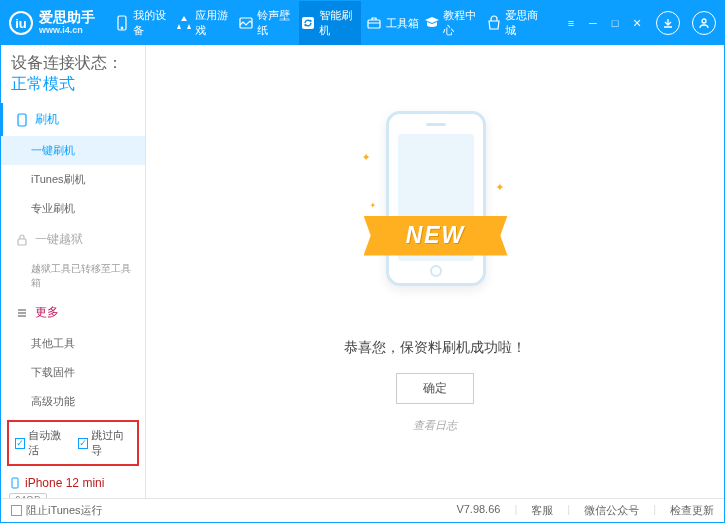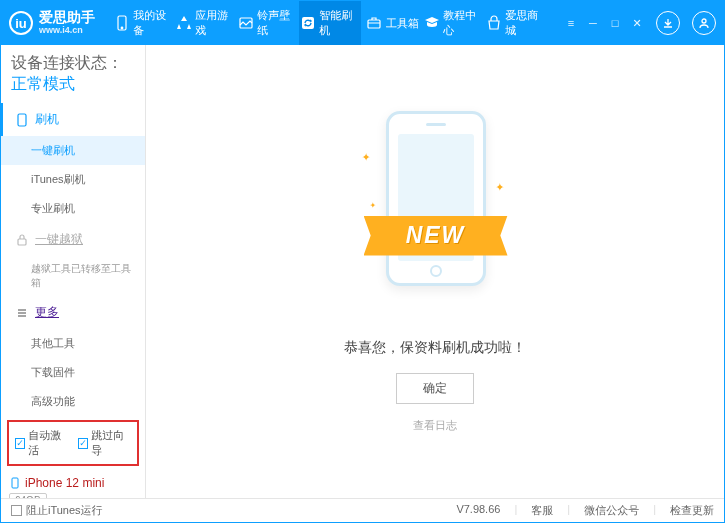"一键越狱" .side-header.gray { text-decoration: underline -> none }
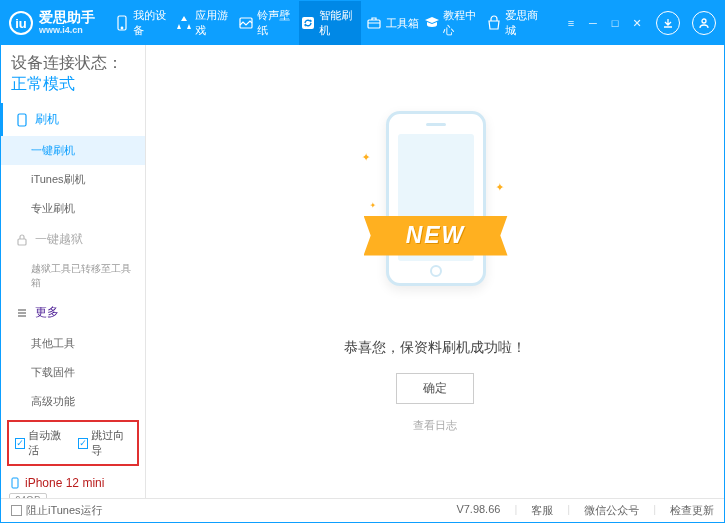"更多" div.side-header { color: #4c1d95 -> #be185d }
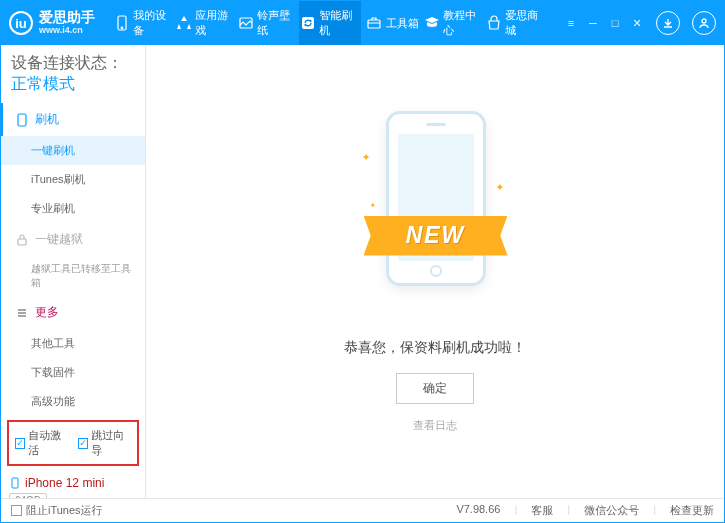"查看日志" .log-link { font-style: none -> italic }
